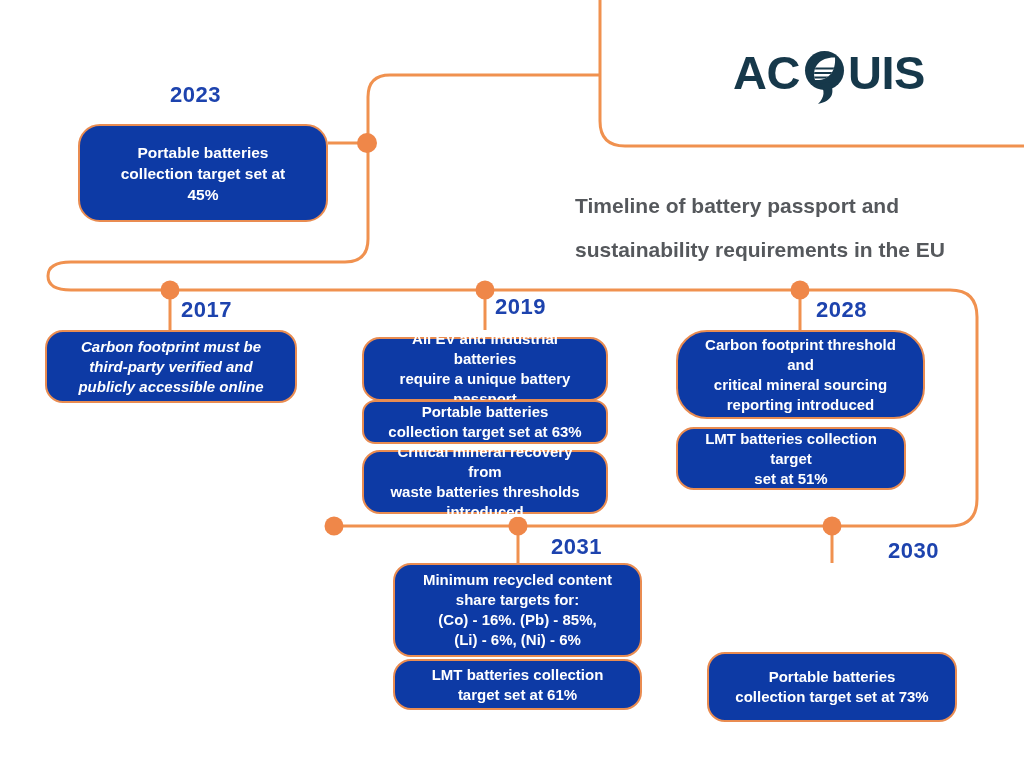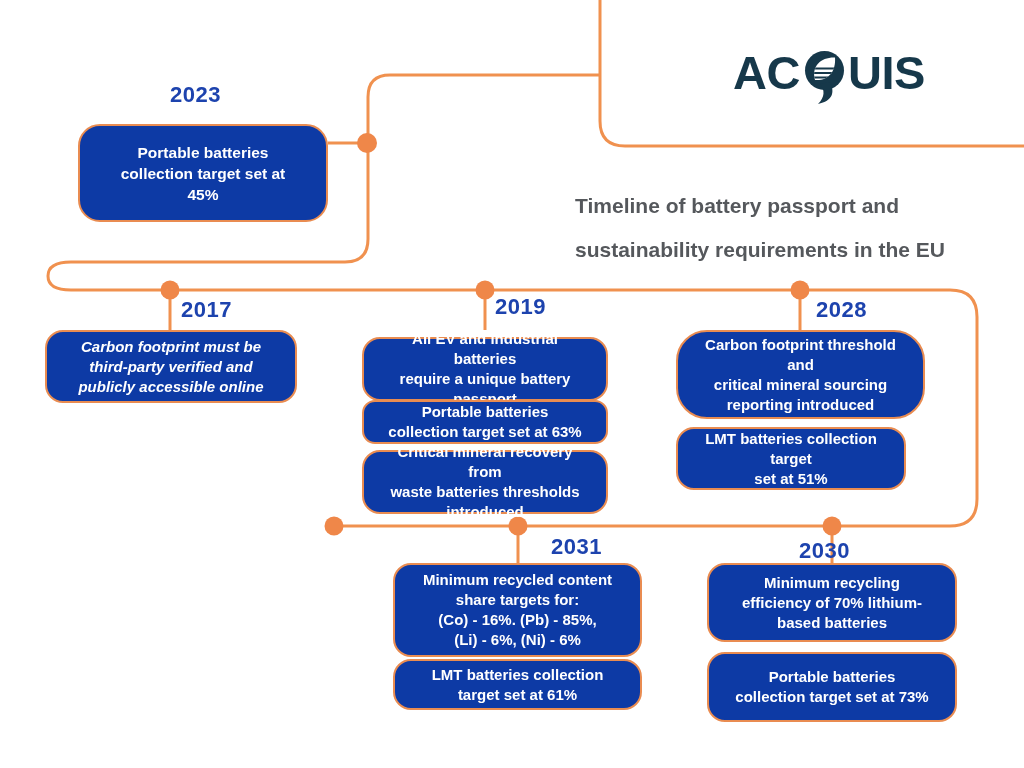"2030" #year-2030 { left: 799px -> 888px }
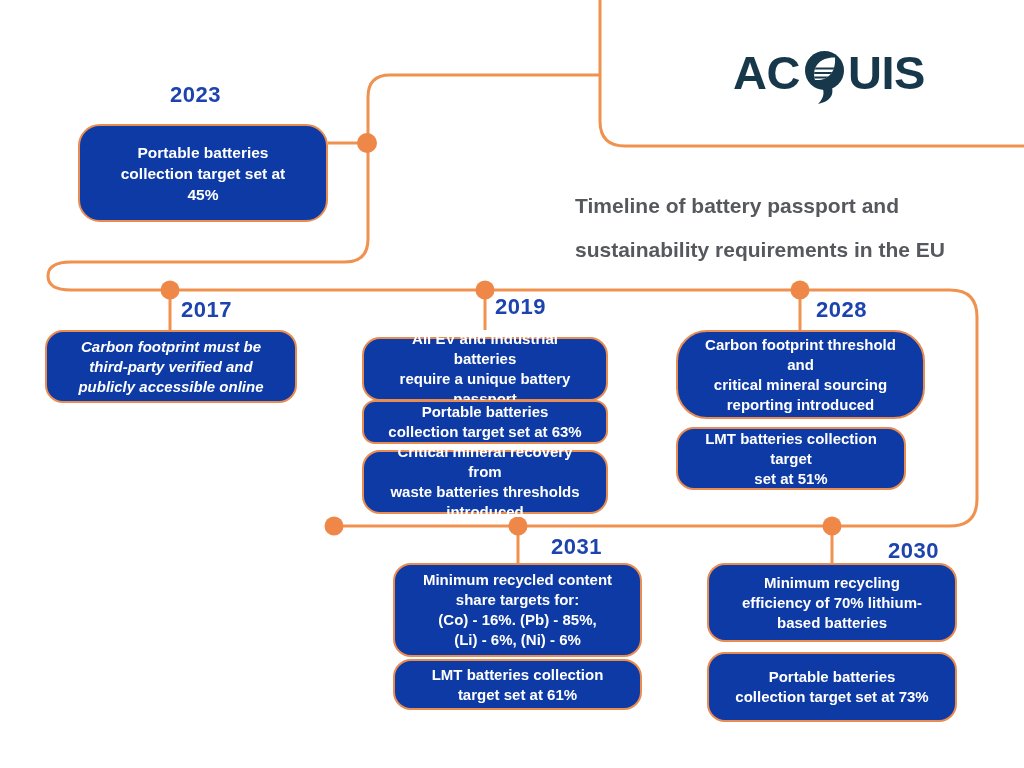"Minimum recycling" div.box { html: <div> <span>Minimum recycling efficiency of 70% lithium- based batteries</span> </div> -> none }
